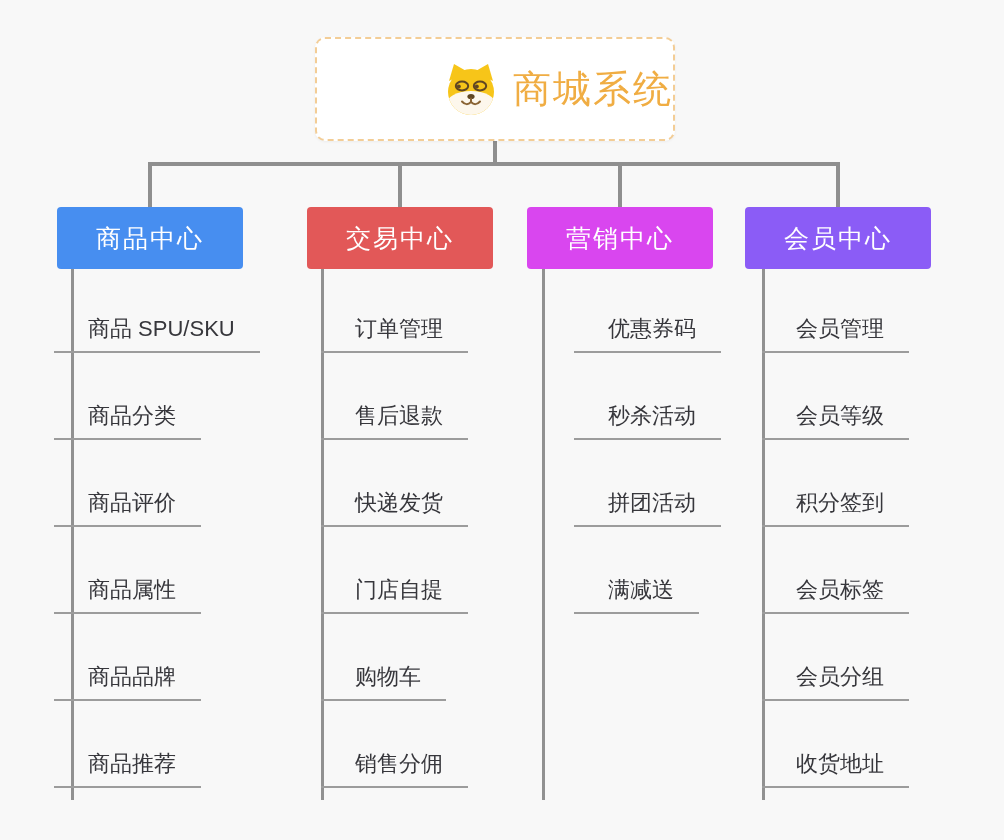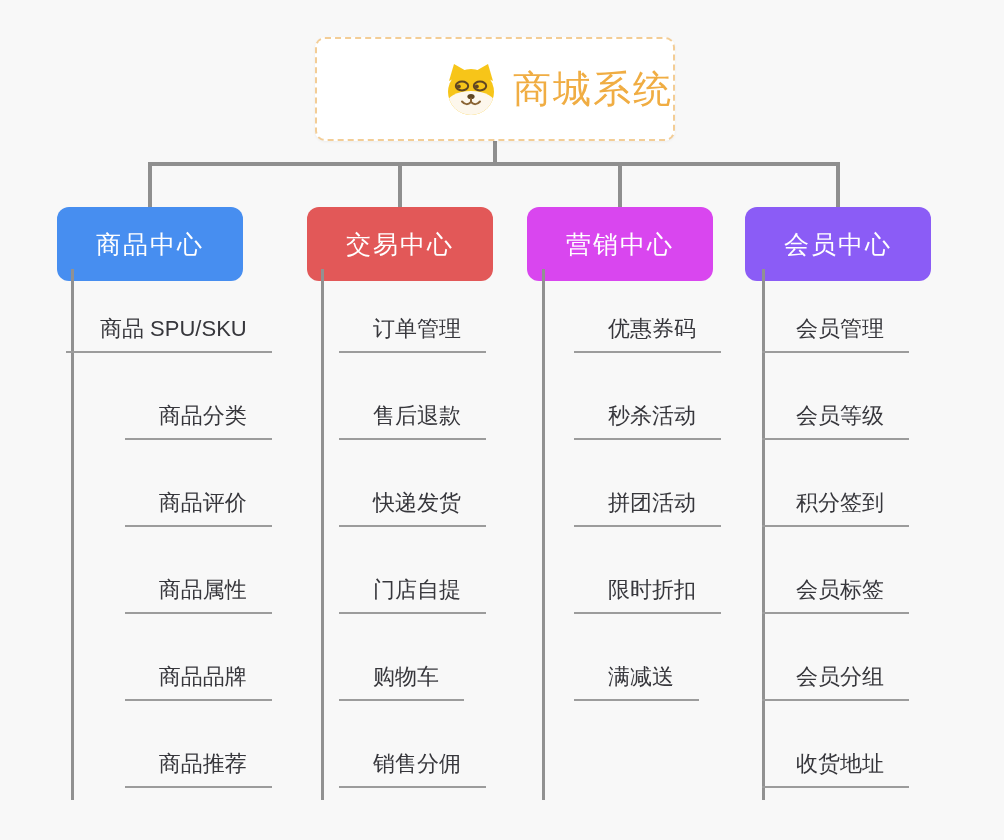"商品中心" .branch-box { border-radius: 12px -> 4px; height: 74px -> 62px }
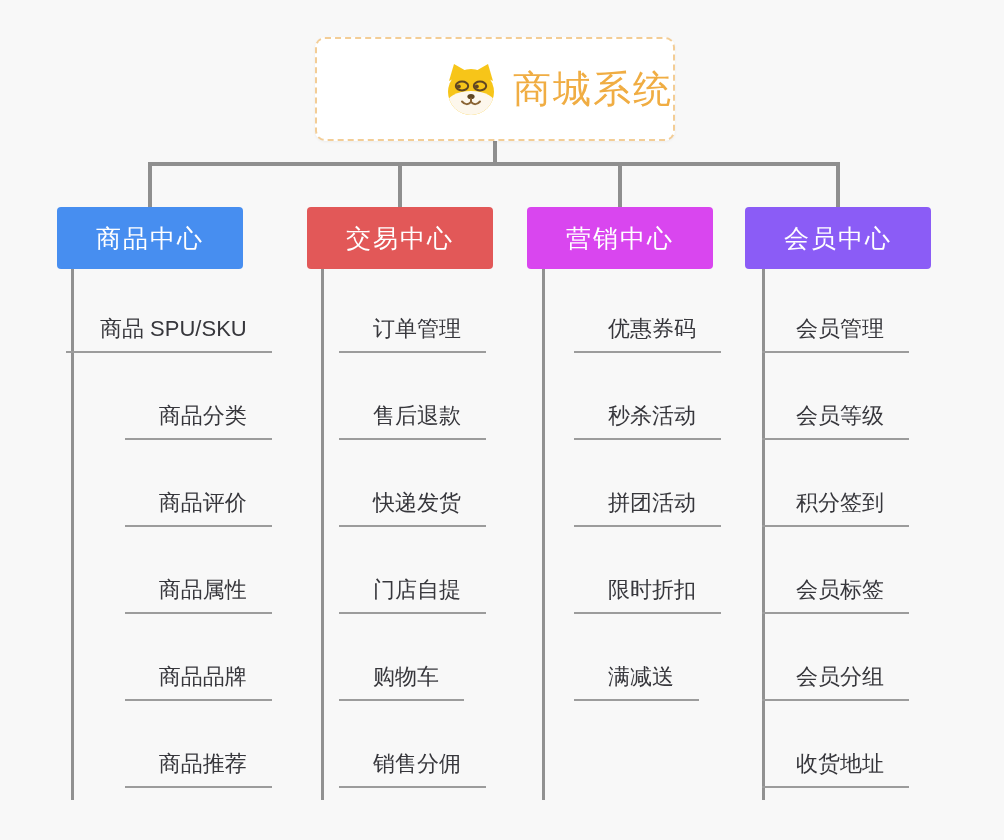"商品 SPU/SKU" div.col { align-items: flex-end -> none; left: 66px -> 54px }
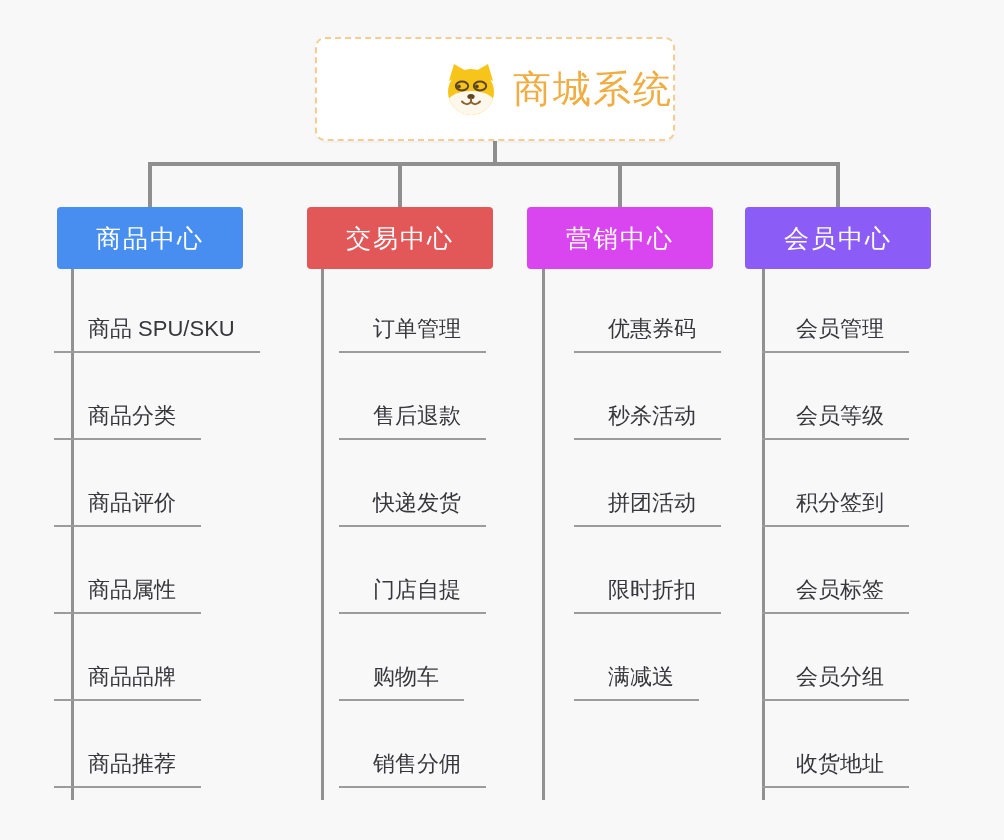"订单管理" div.col { padding-left: 18px -> none }
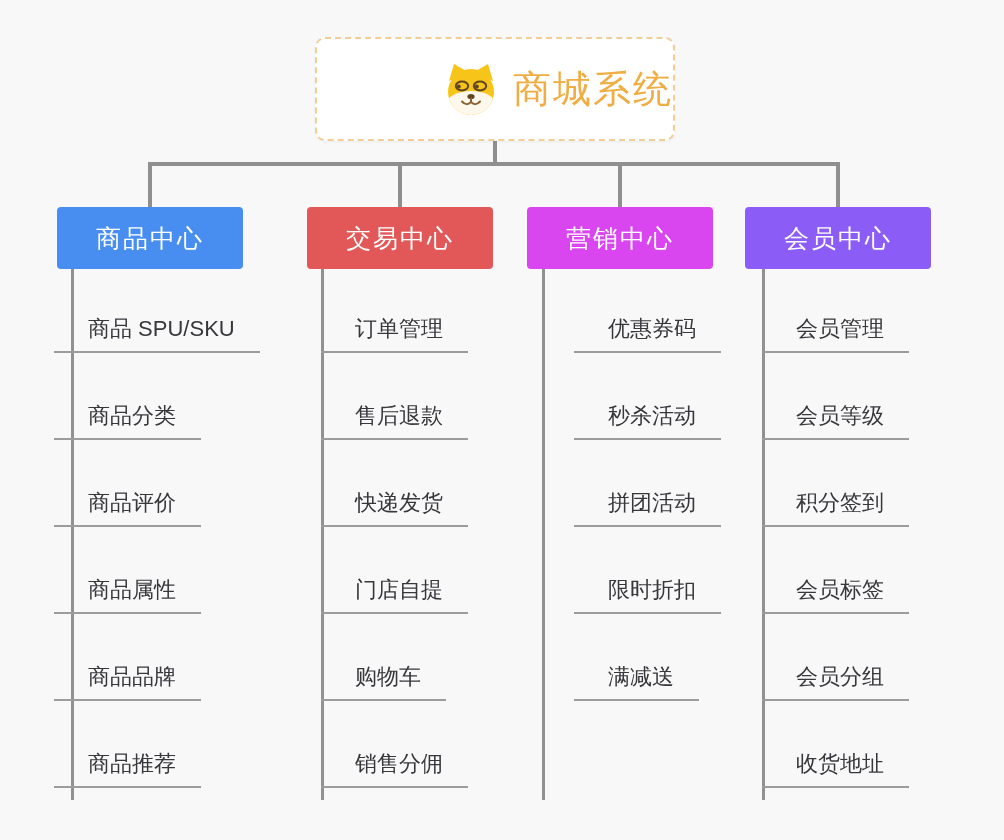"限时折扣" div.sub-item { html: <div> <span>限时折扣</span> </div> -> none }
